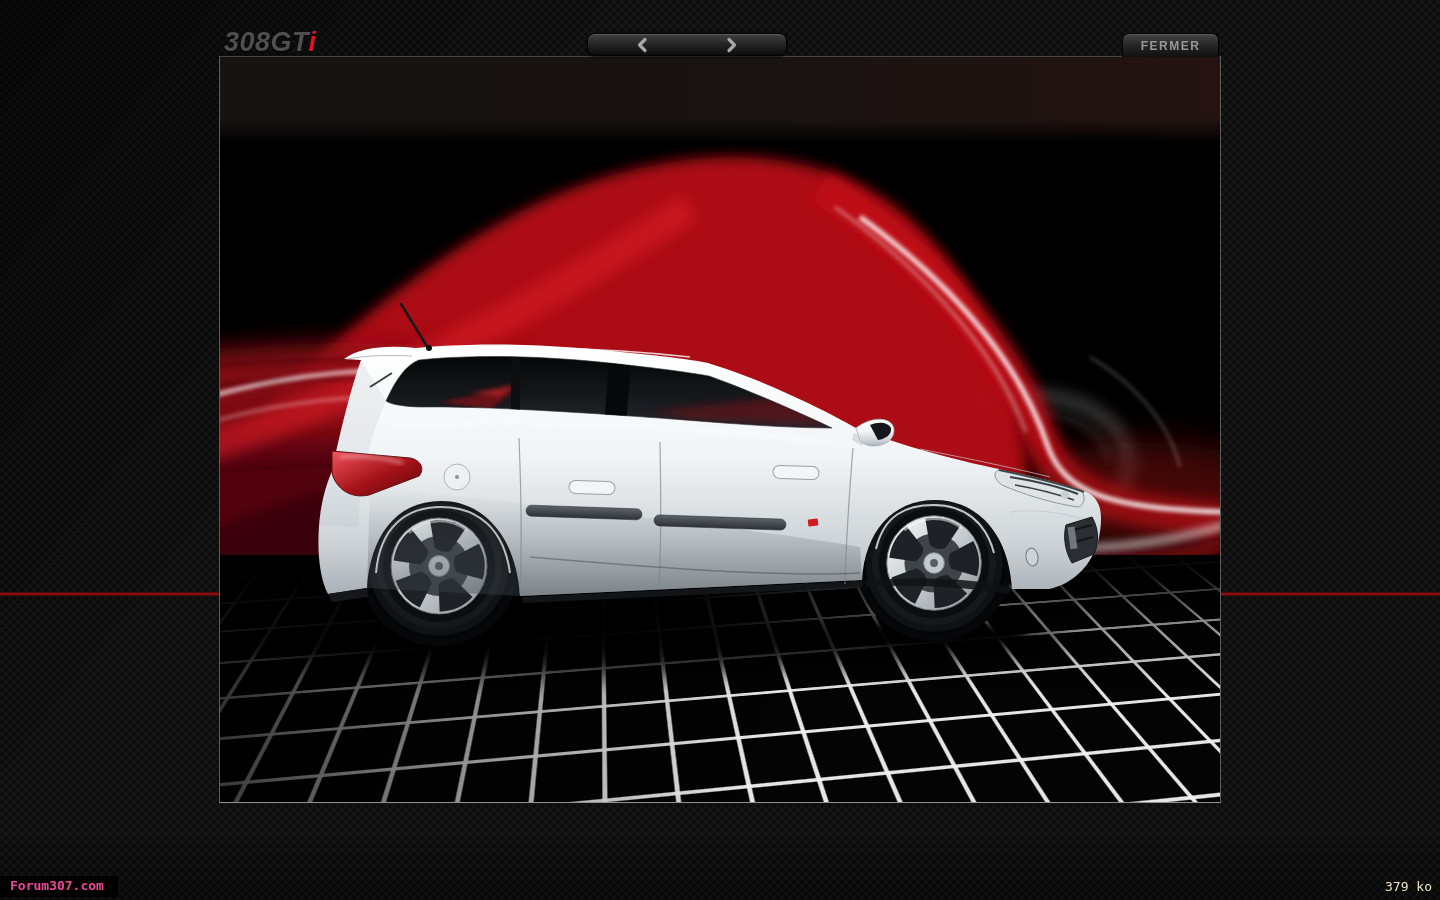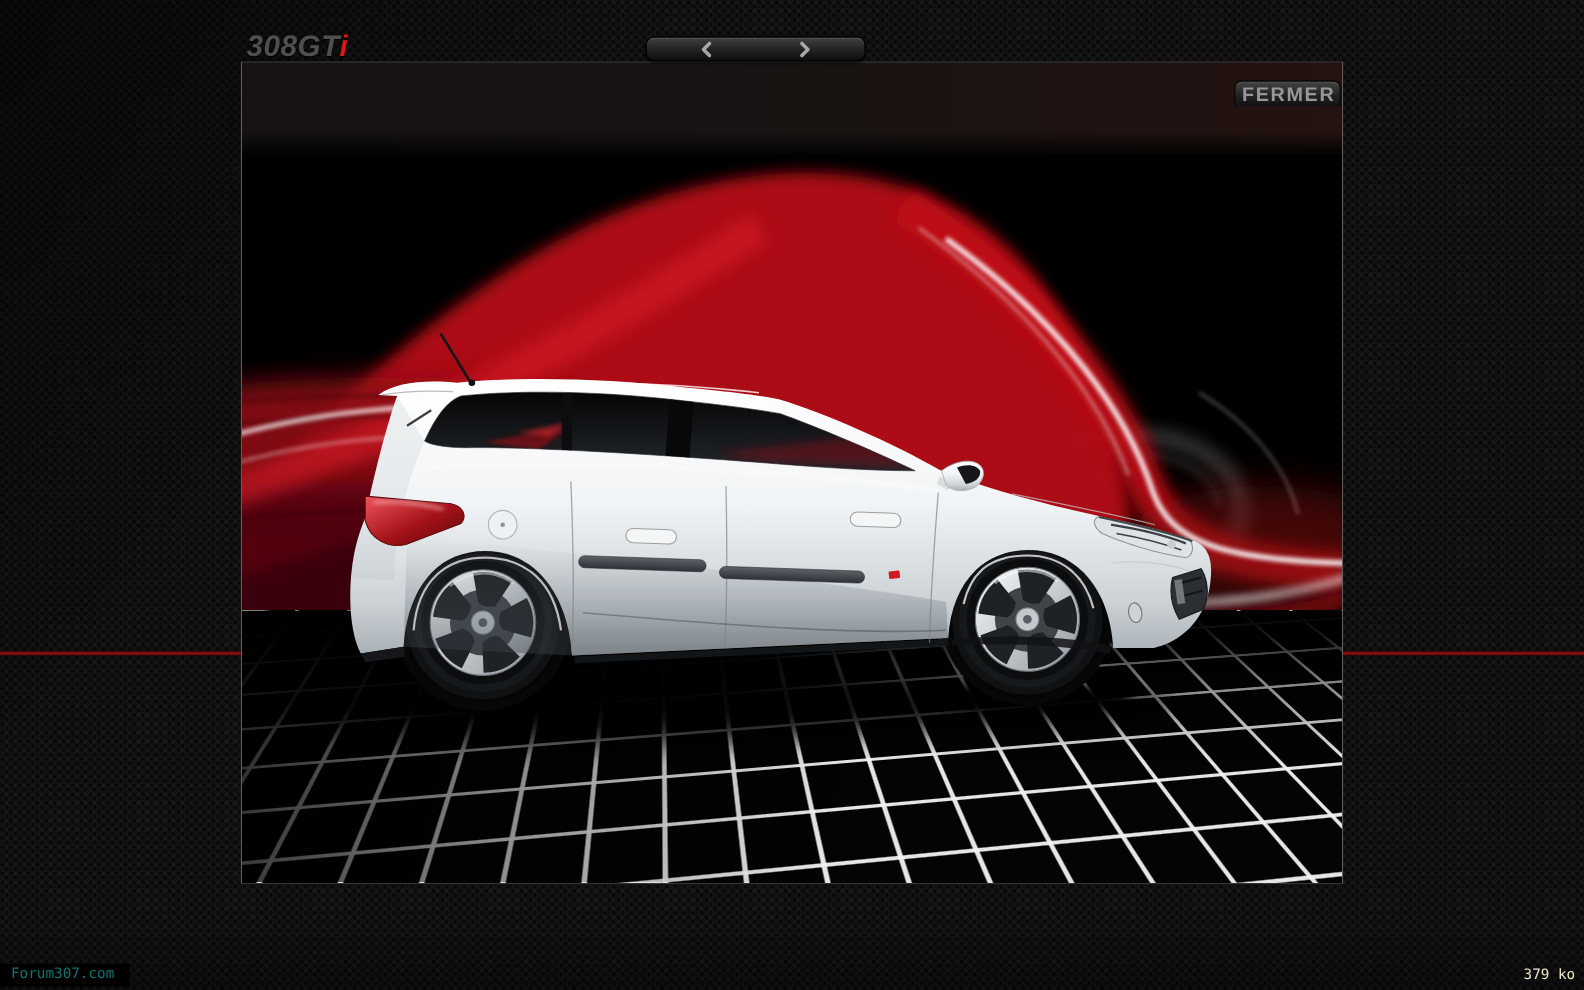"FERMER" .close-btn { font-size: 18px -> 12px; margin-top: 40px -> none }
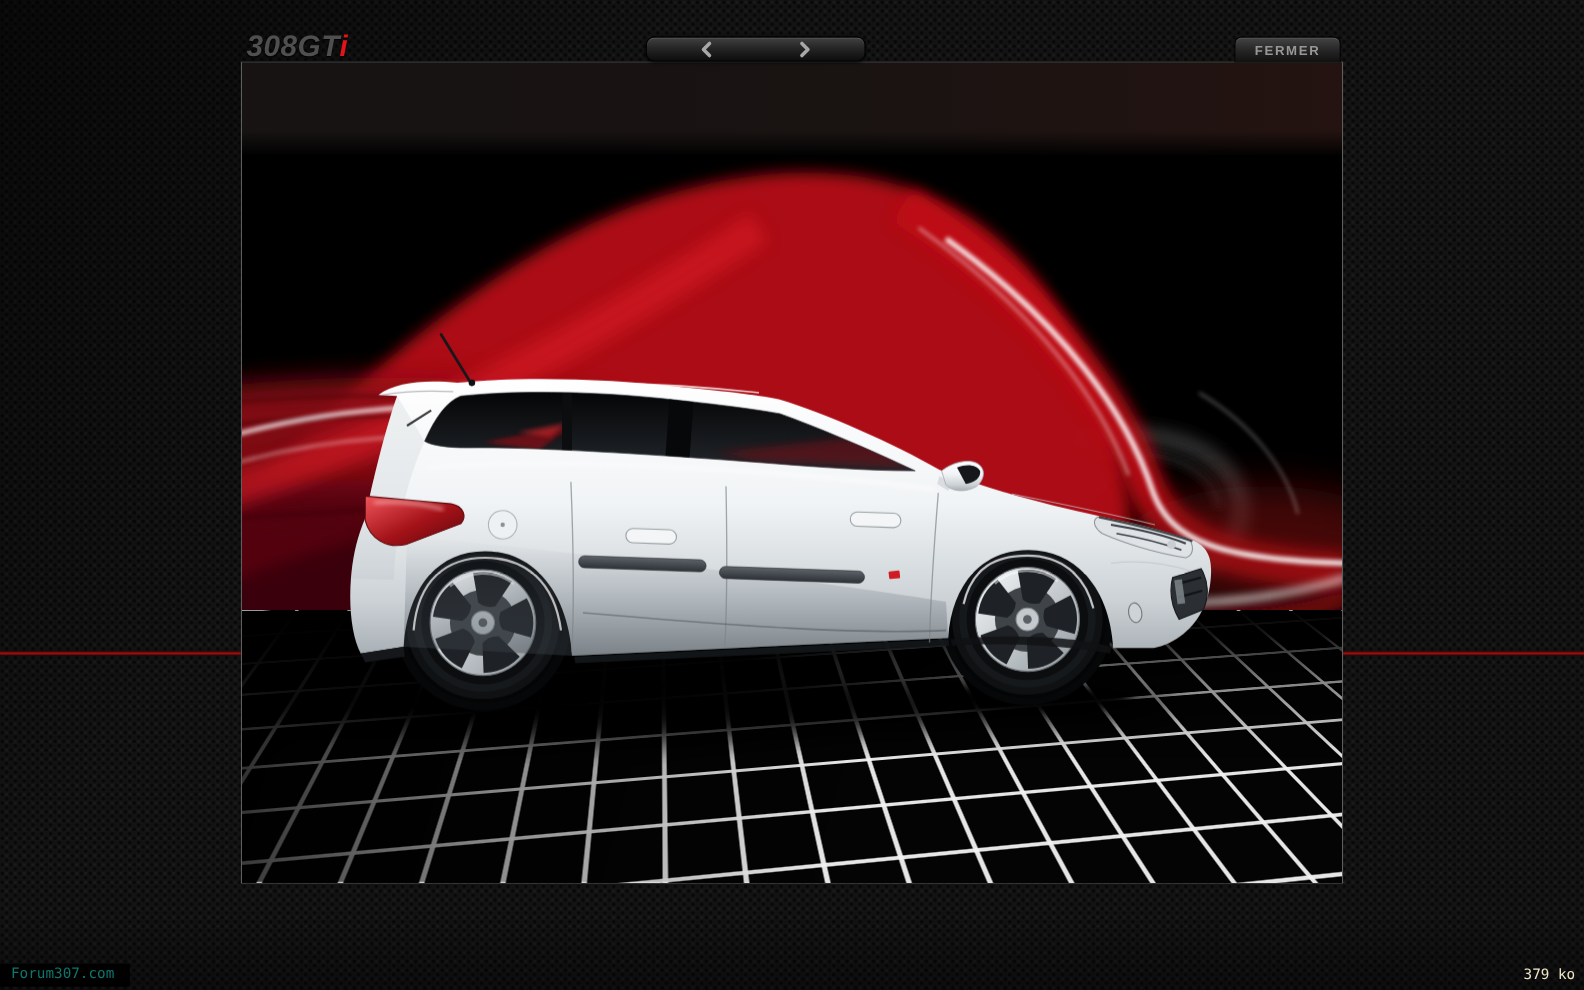"Forum307.com" .footer-left { color: #0f766e -> #ec4899; font-weight: none -> bold }
